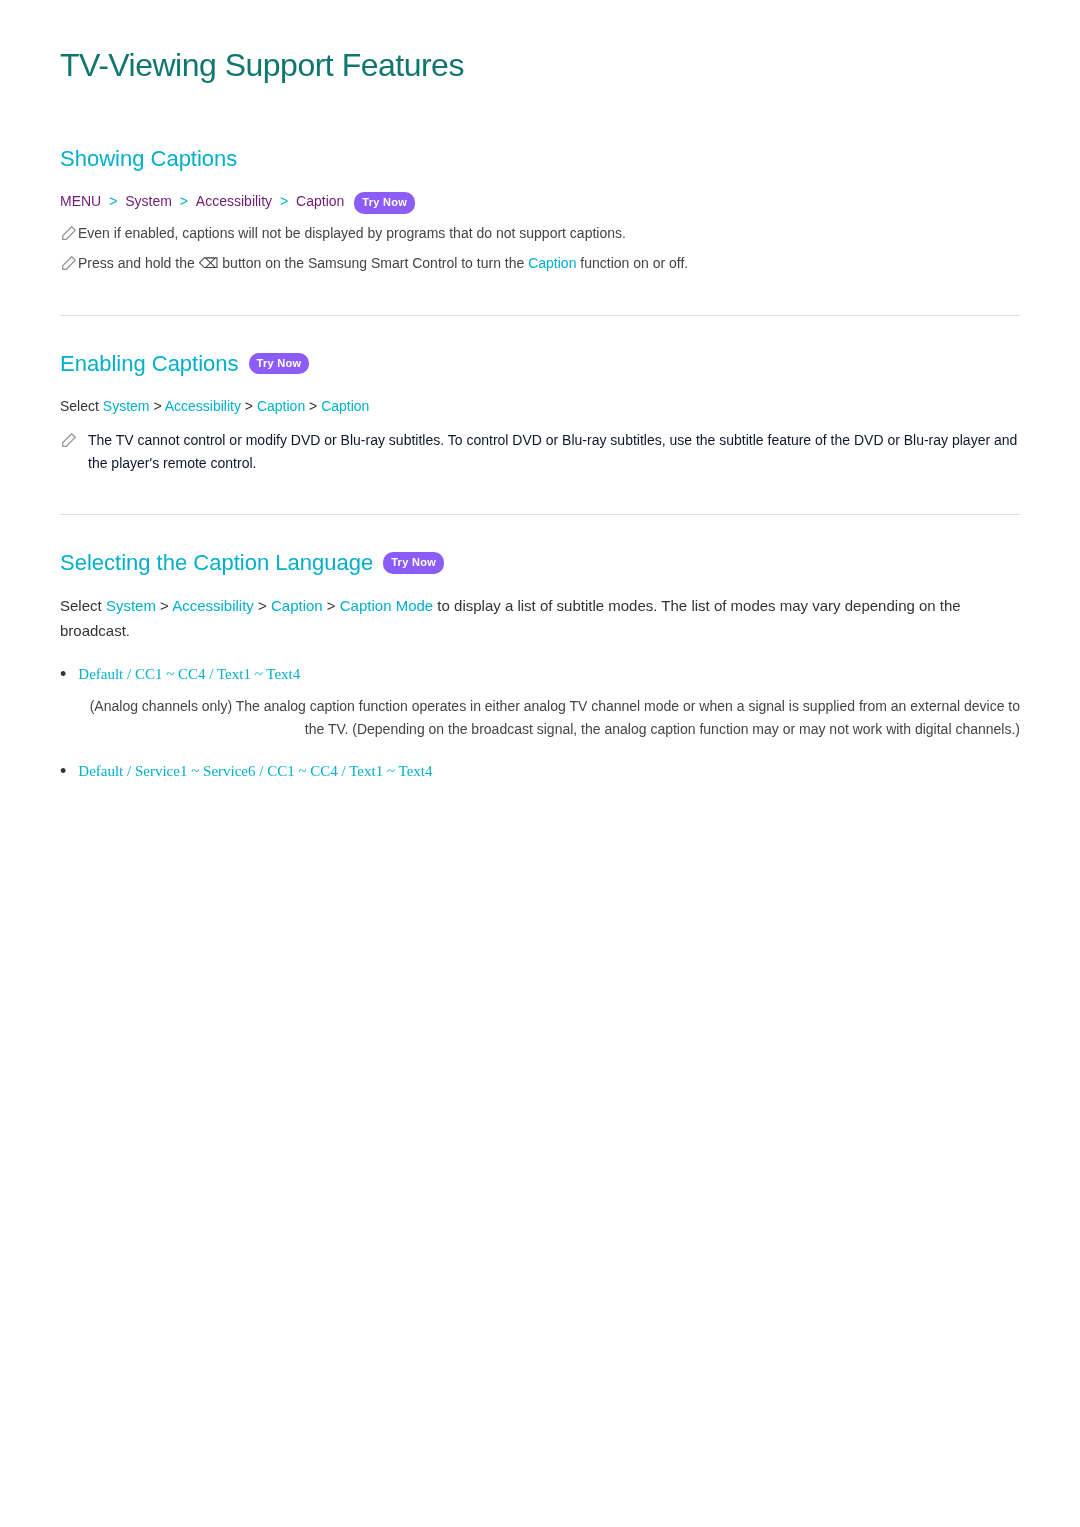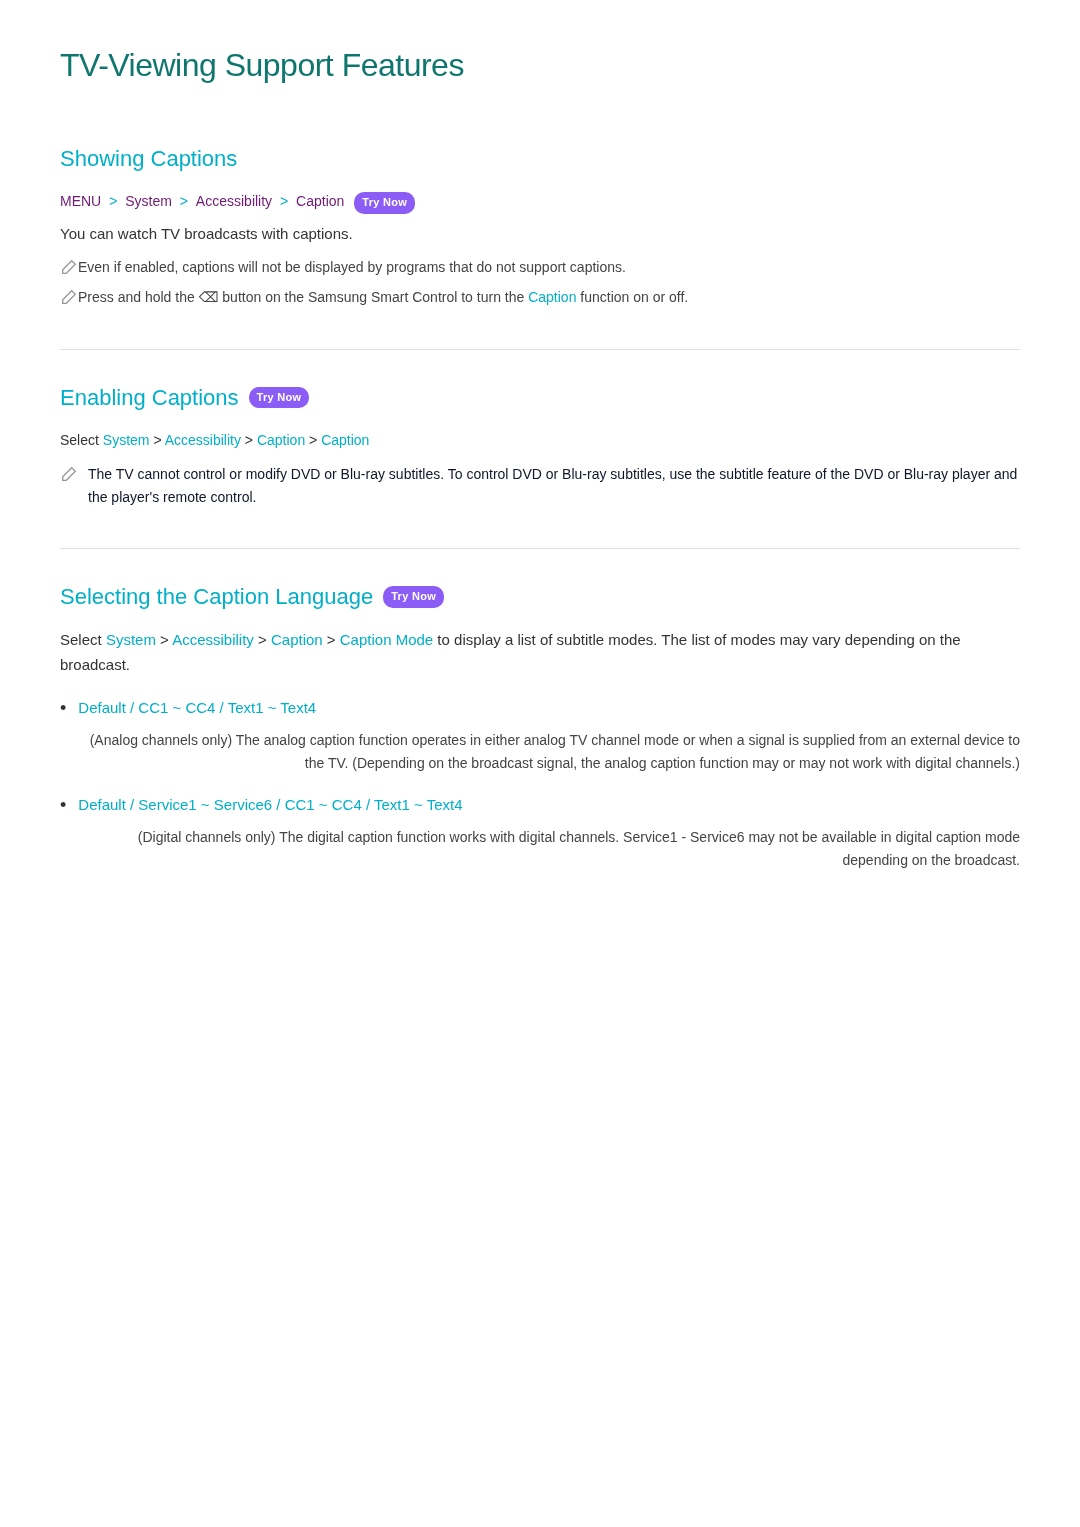"You can watch TV broadcasts" p.description { html: <p>You can watch TV broadcasts with captions.</p> -> none }
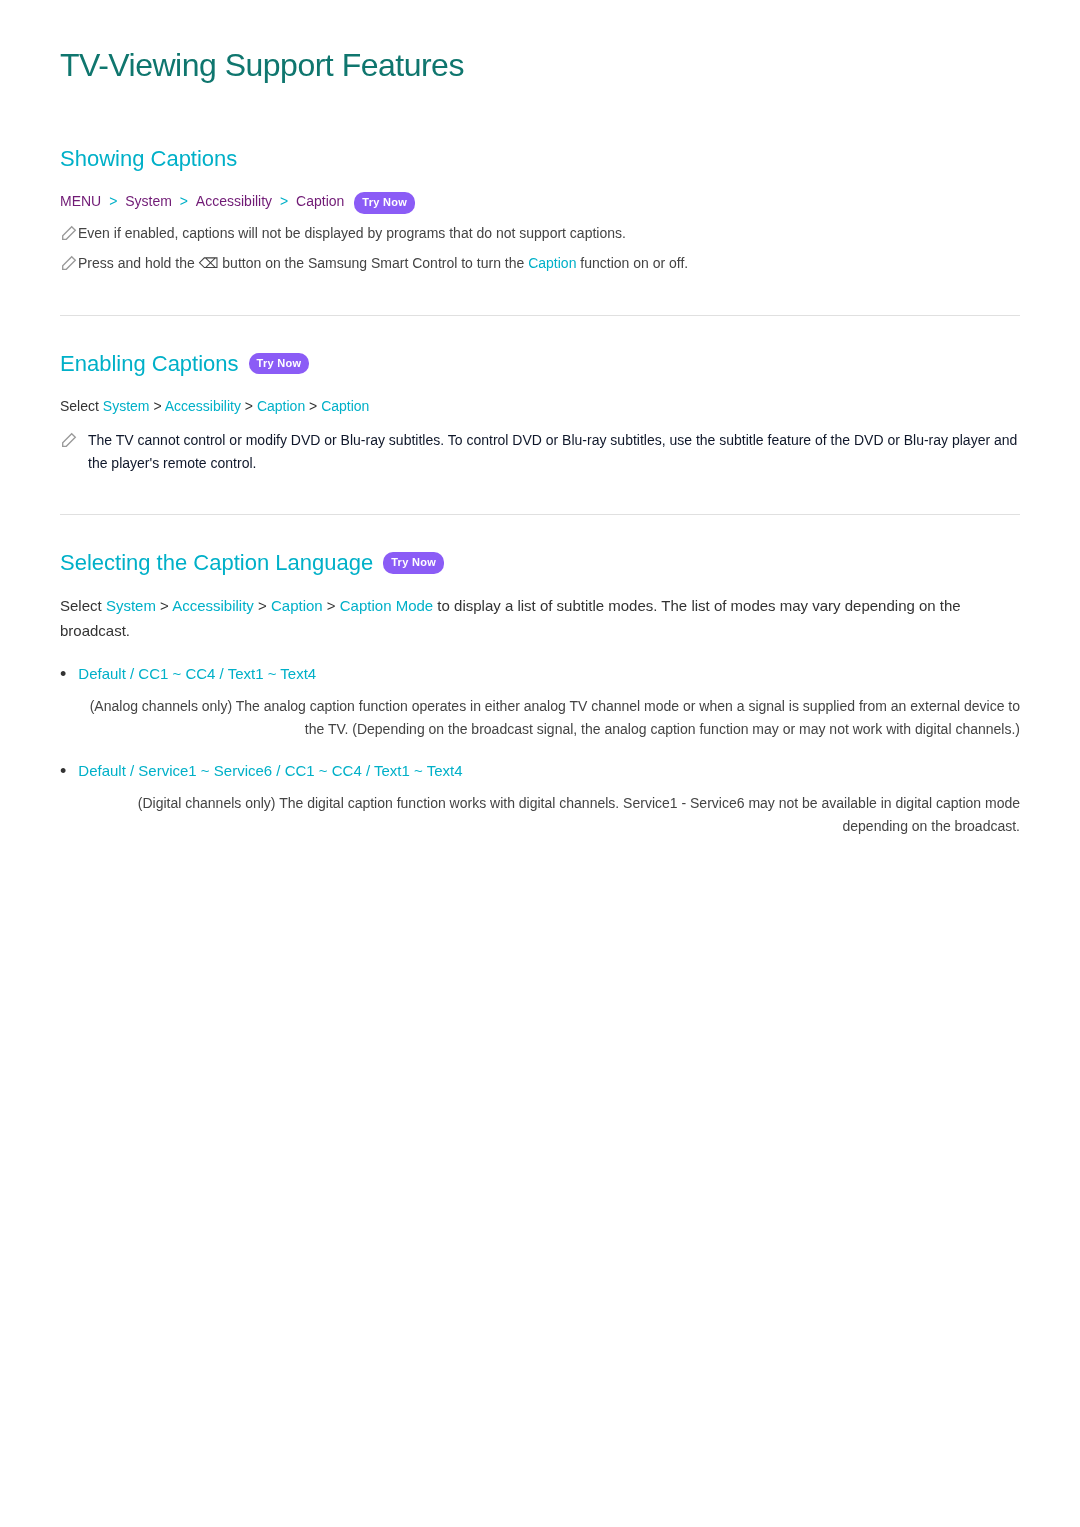"Default / CC1 ~ CC4" .bullet-header-text { font-family: none -> Liberation Serif, serif }
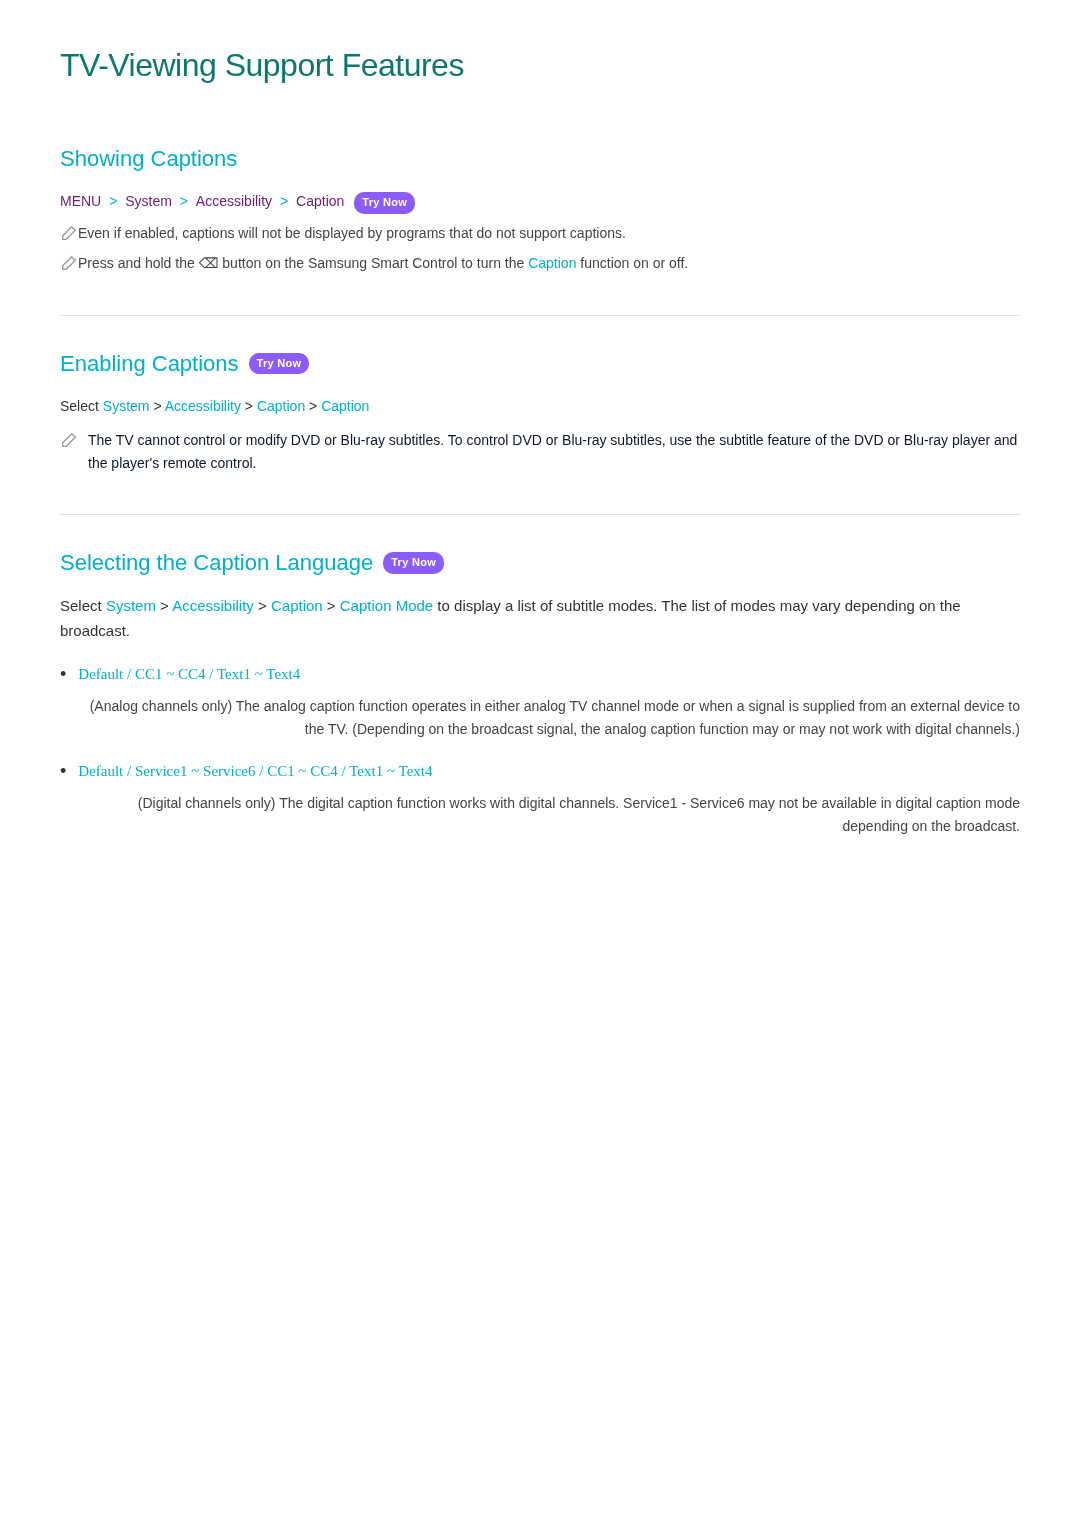"(Digital channels only) The digital" div.bullet-body { html: <div>(Digital channels only) The digital caption function works with digital channels. Service1 - Service6 may not be available in digital caption mode depending on the broadcast.</div> -> none }
